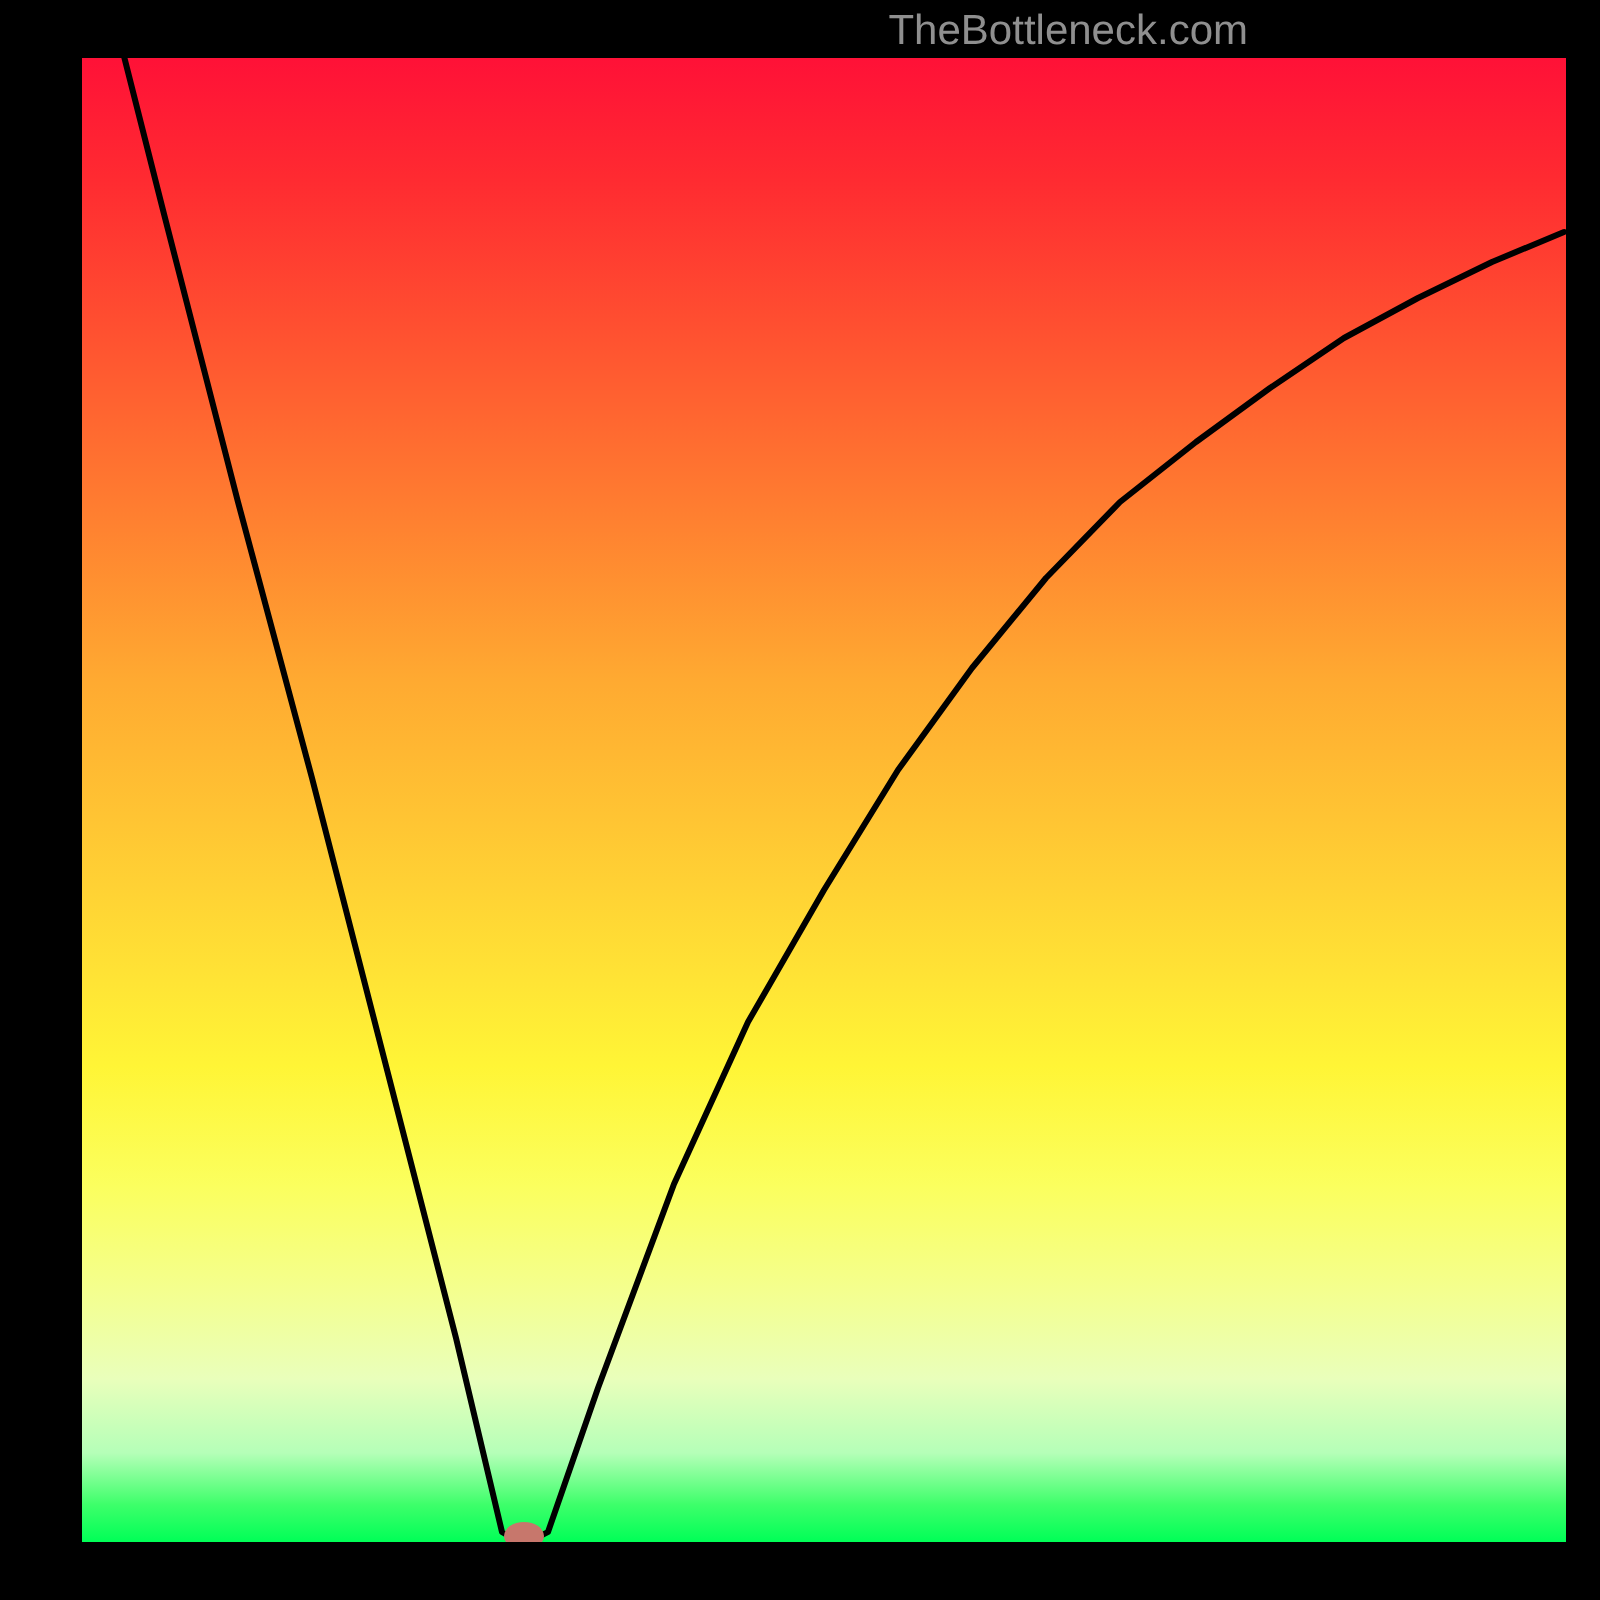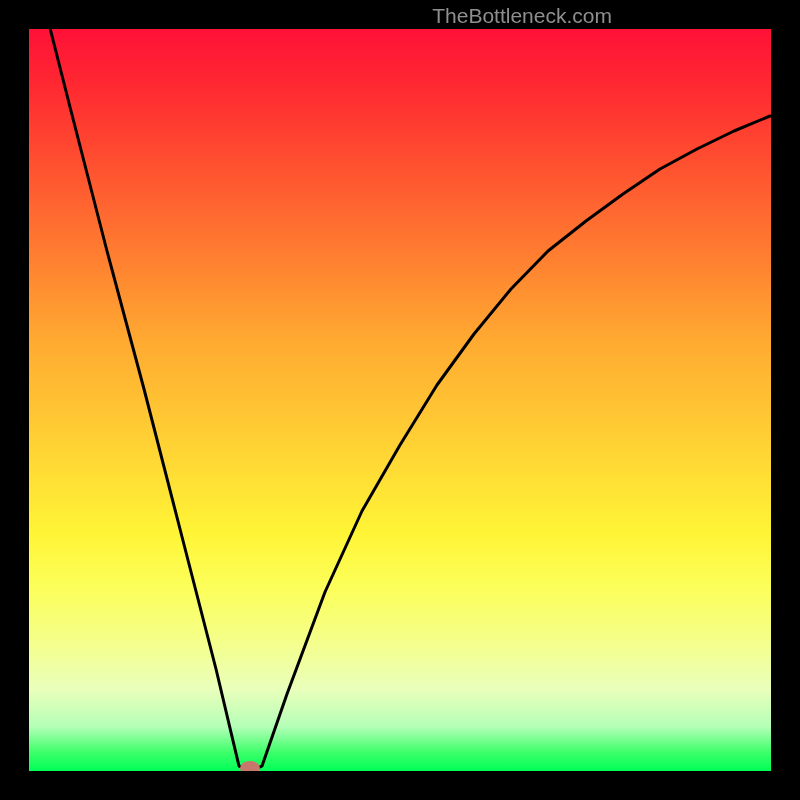"TheBottleneck.com" .wrap { left: 0 -> 12px }
